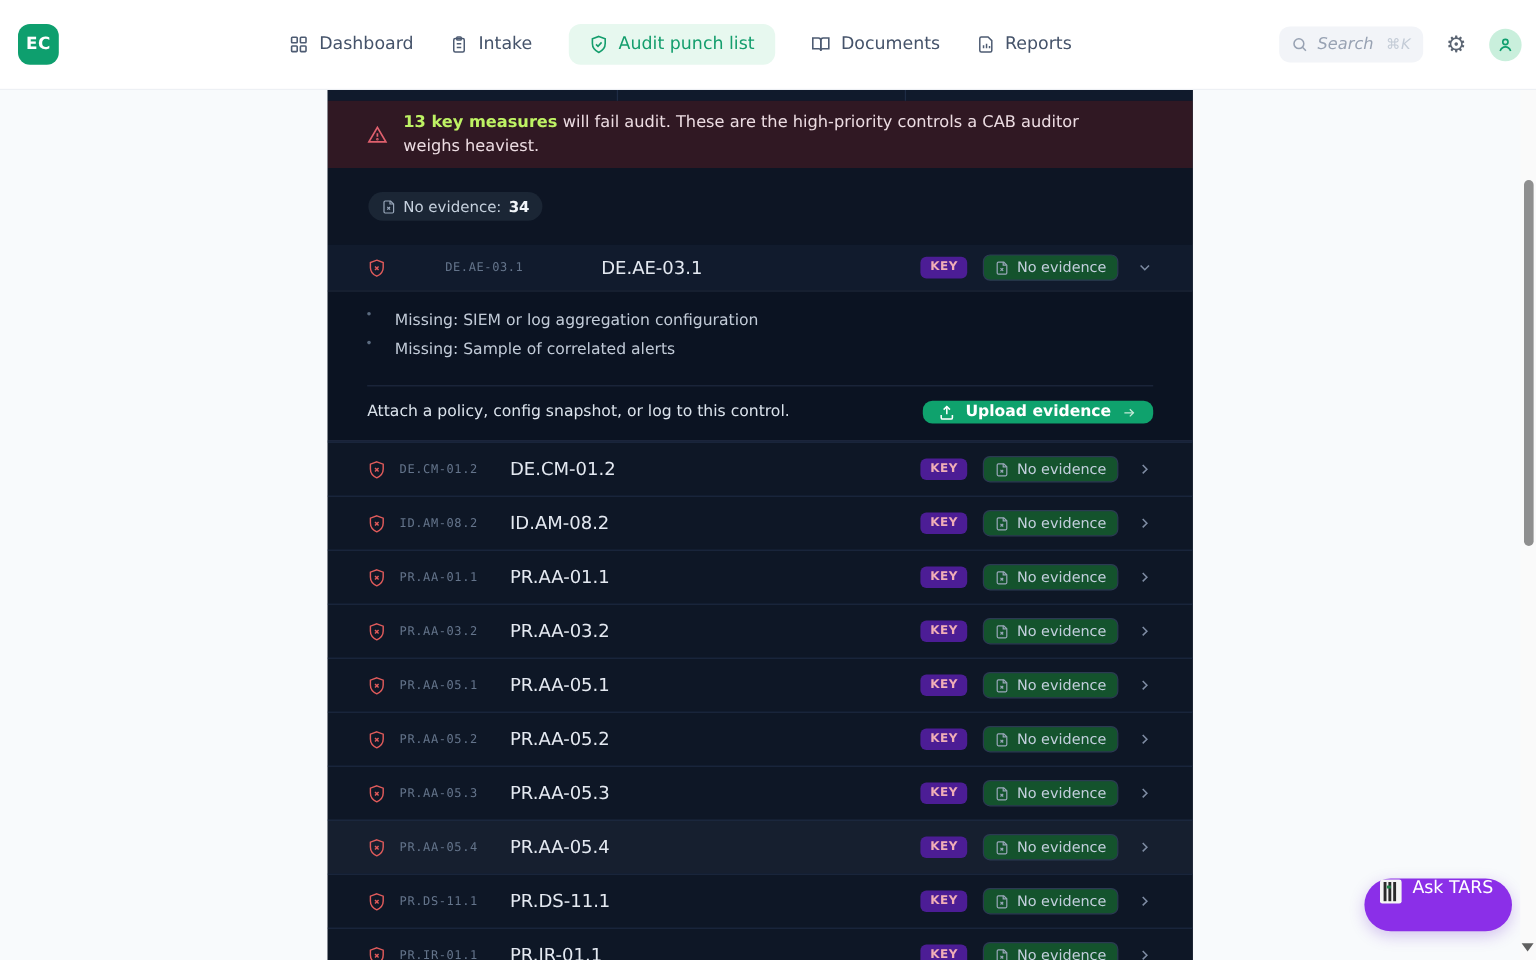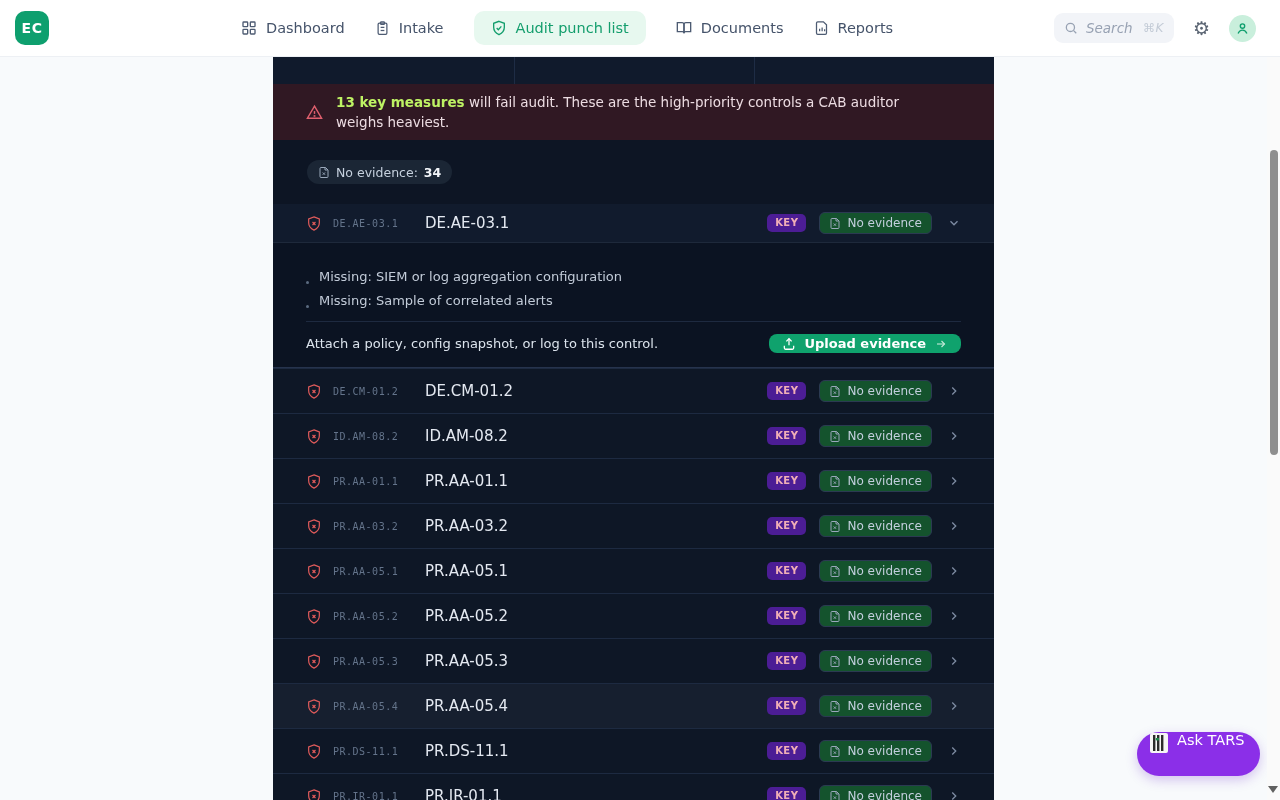"EC" .header { height: 57px -> 75px; padding: 0 24px 0 15px -> 0 12px 0 15px }
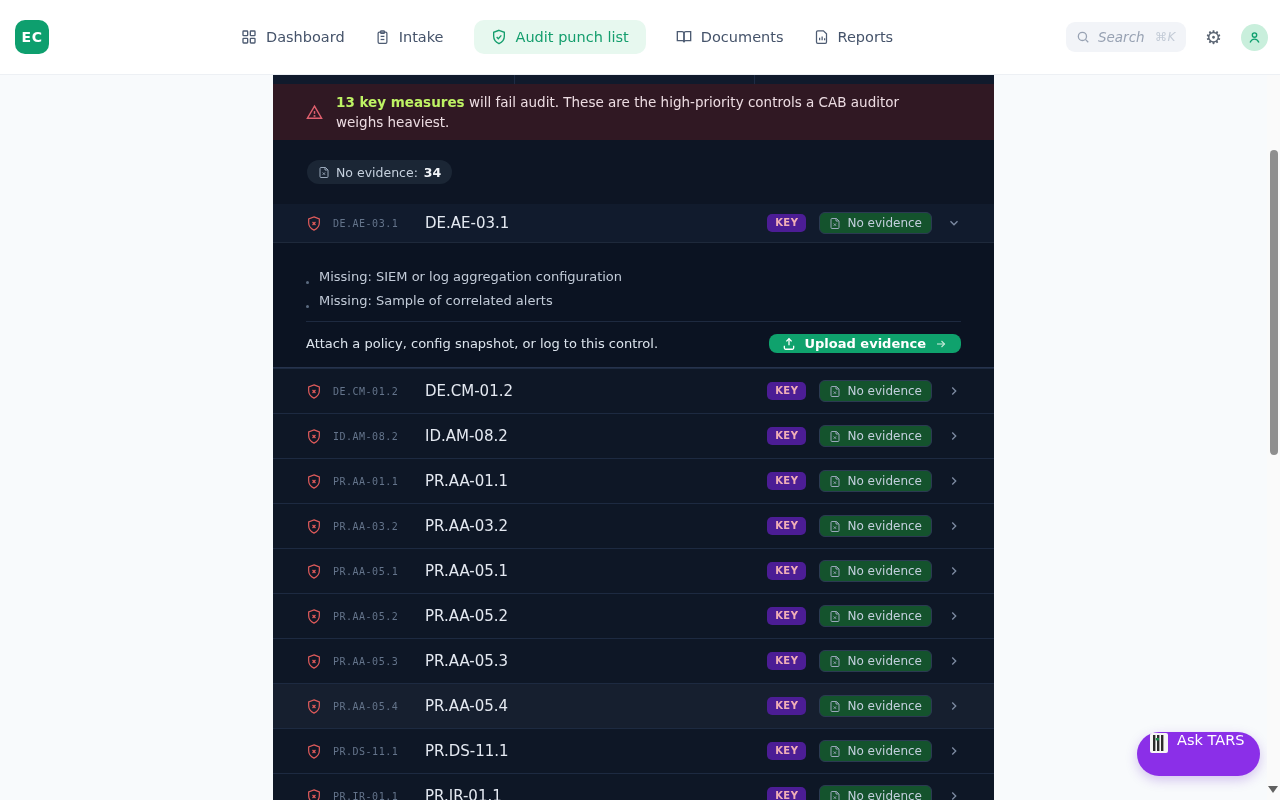"DE.AE-03.1" .row.head { gap: none -> 38px }
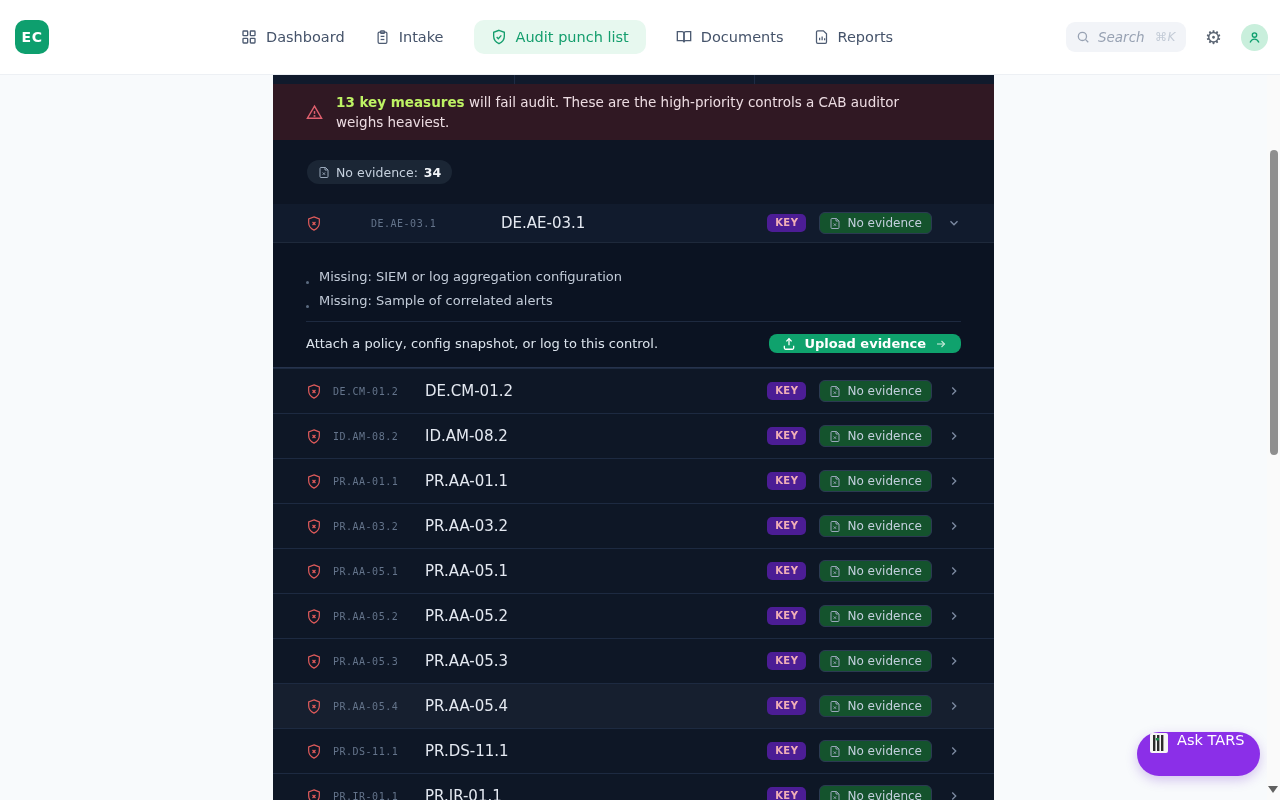"Missing: SIEM or log aggregation" .miss { align-items: flex-end -> flex-start; gap: 10px -> 20px }
